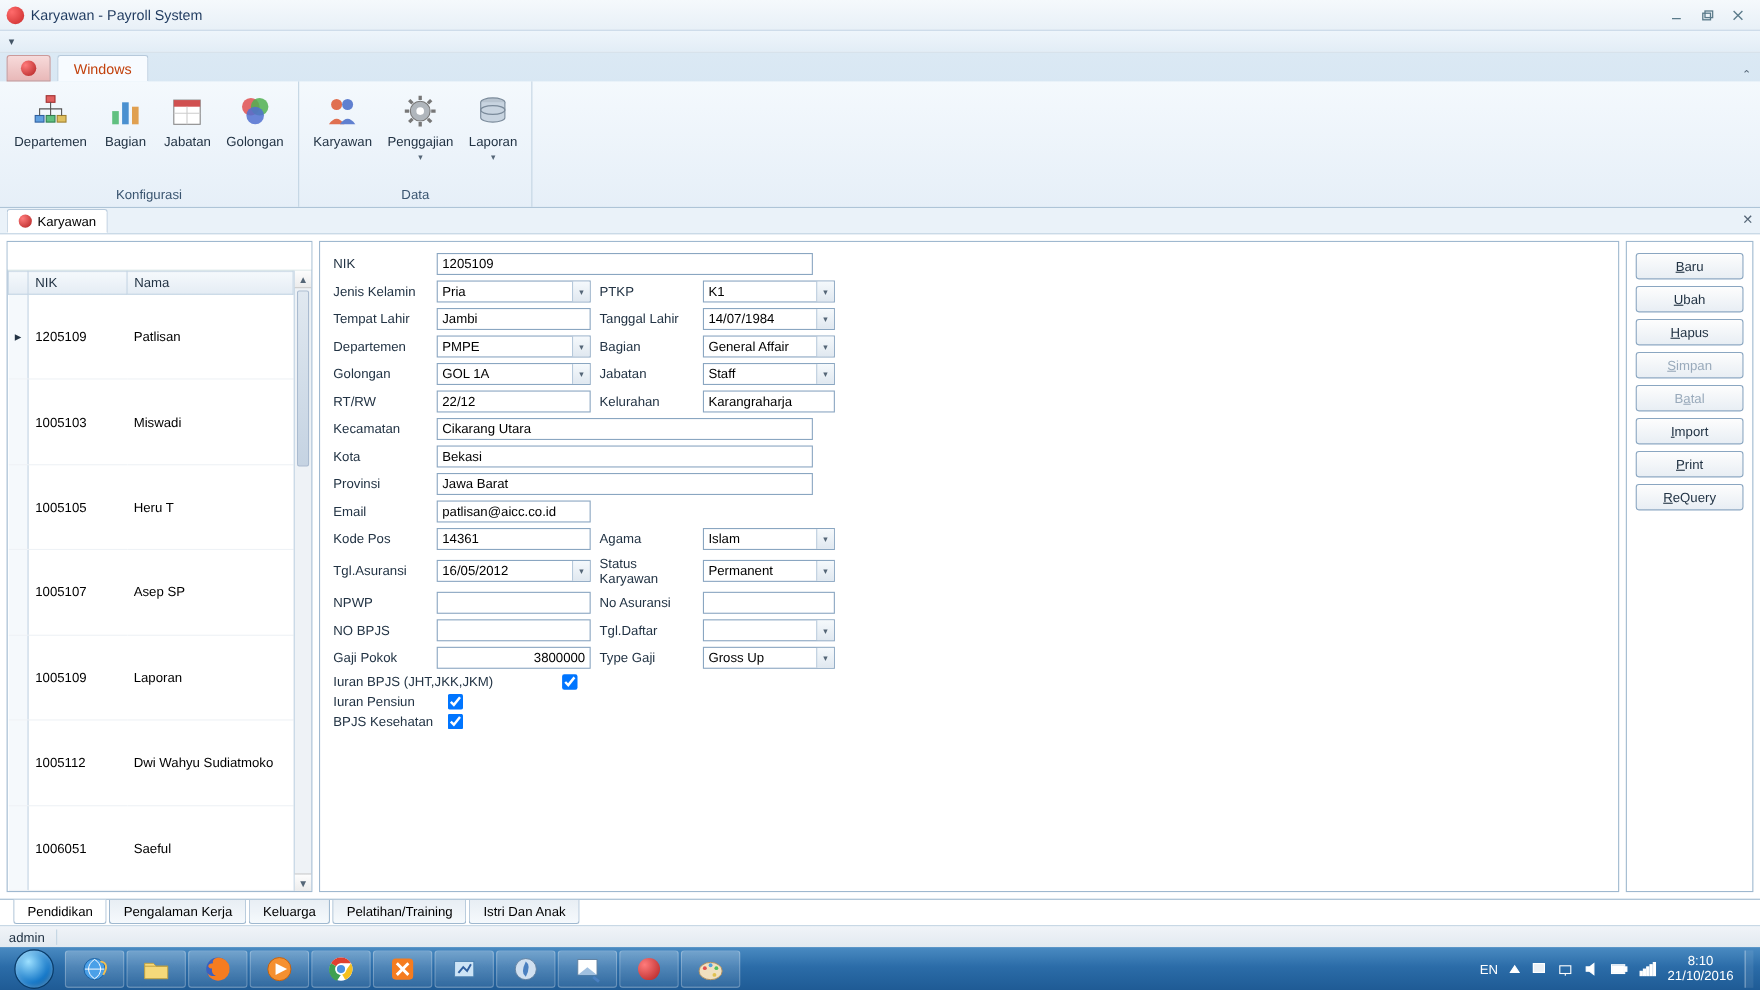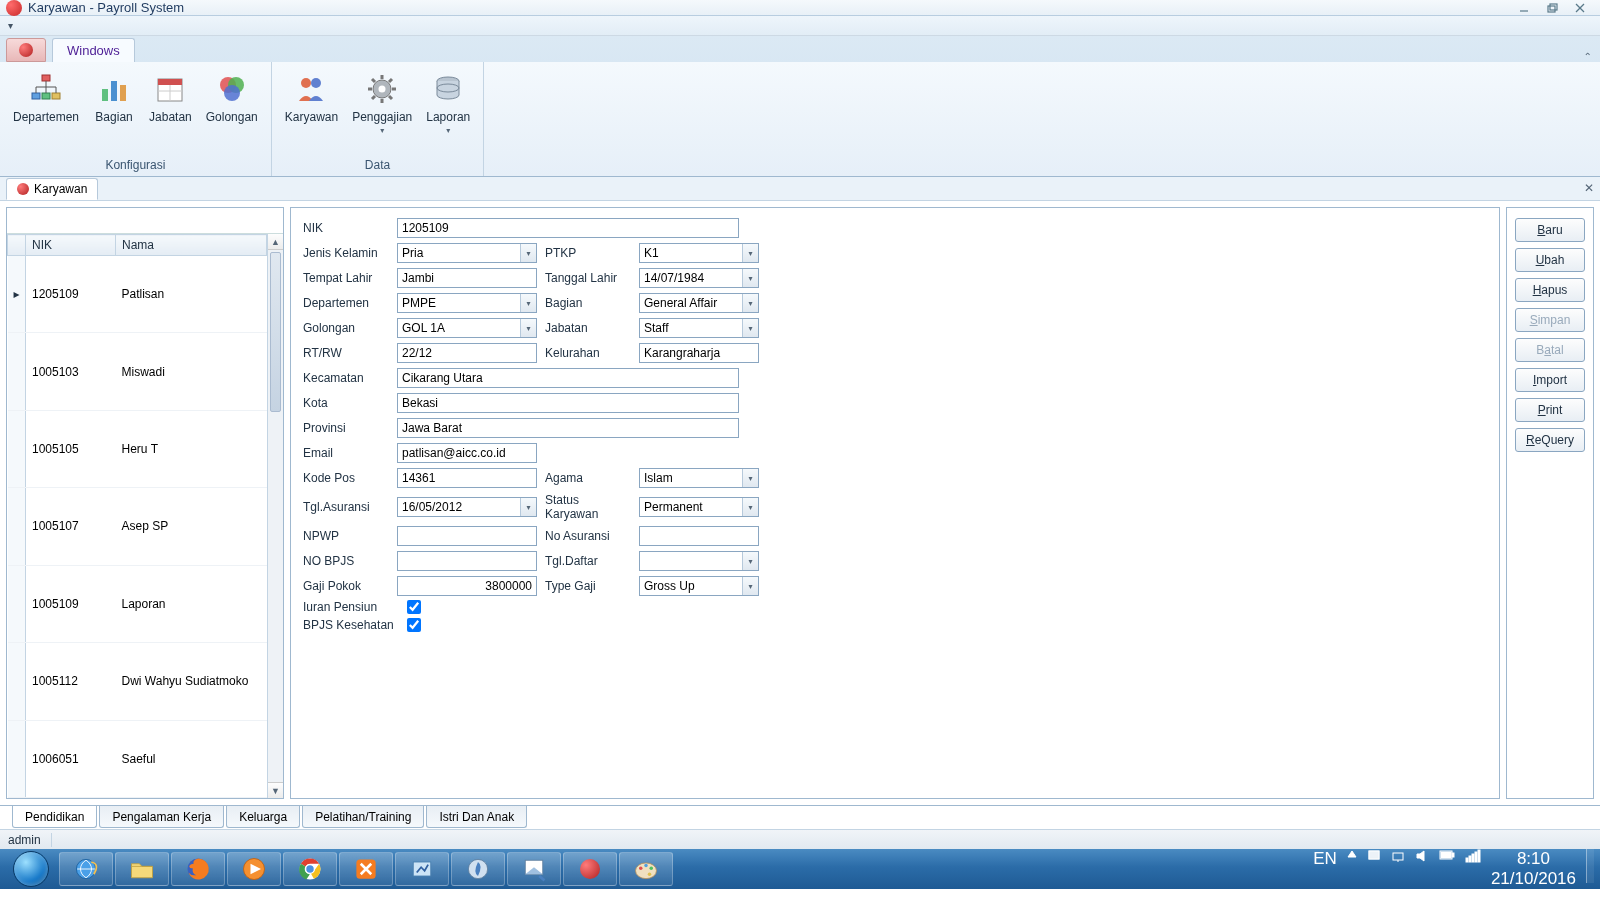"Karyawan - Payroll System" .titlebar { height: 16px -> 28px }
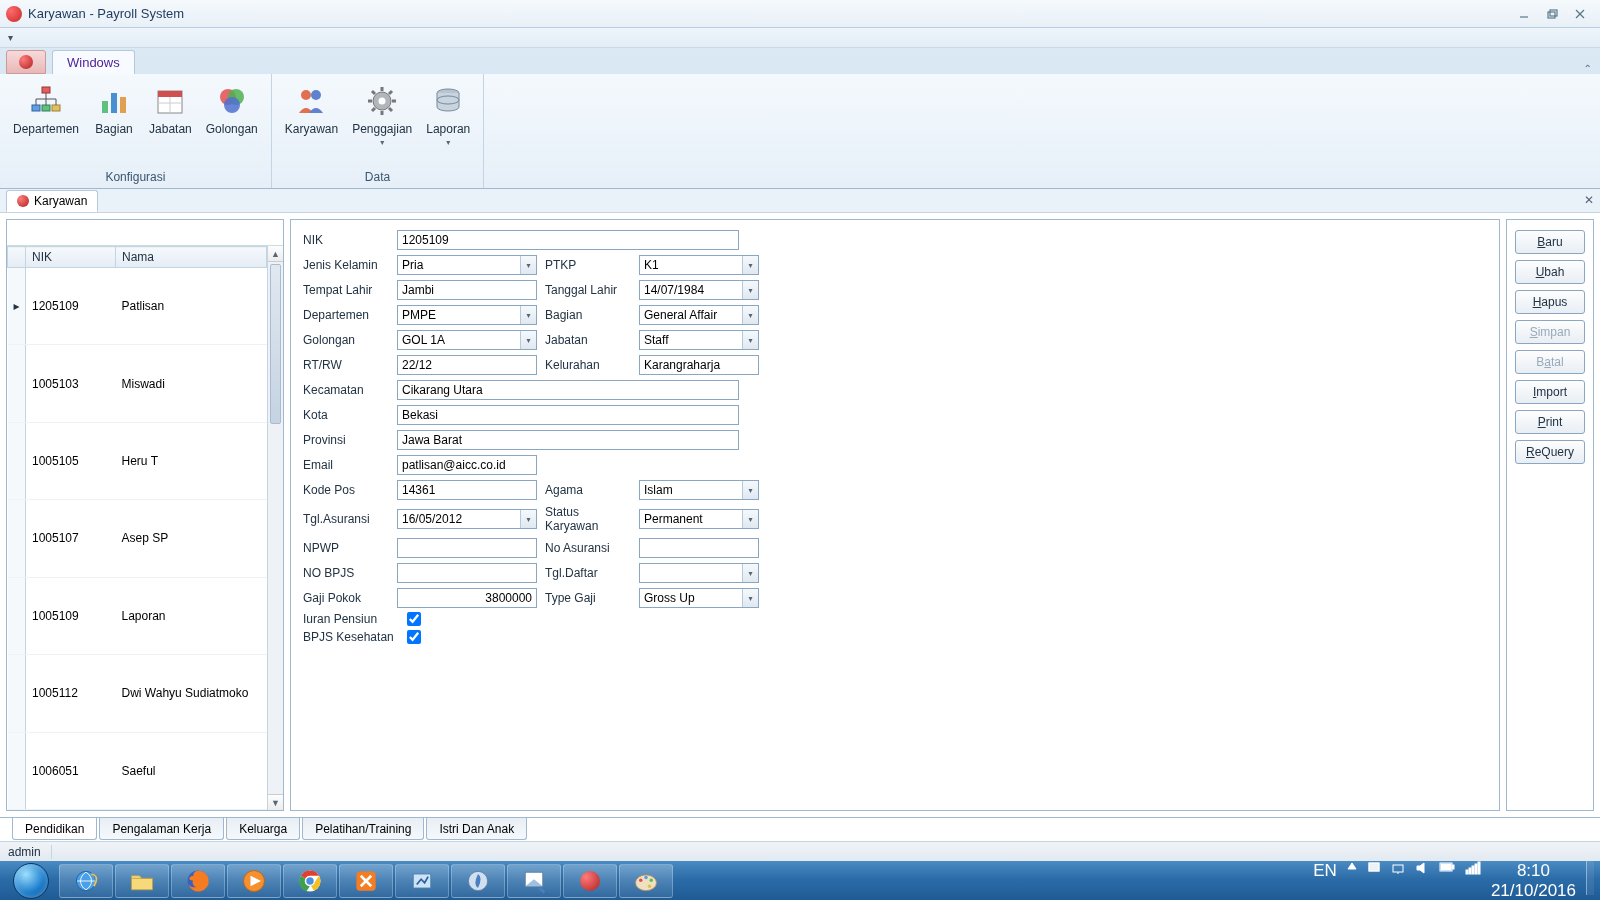"Windows" .ribbon-tabs .tab { color: #4c1d95 -> #c2410c }
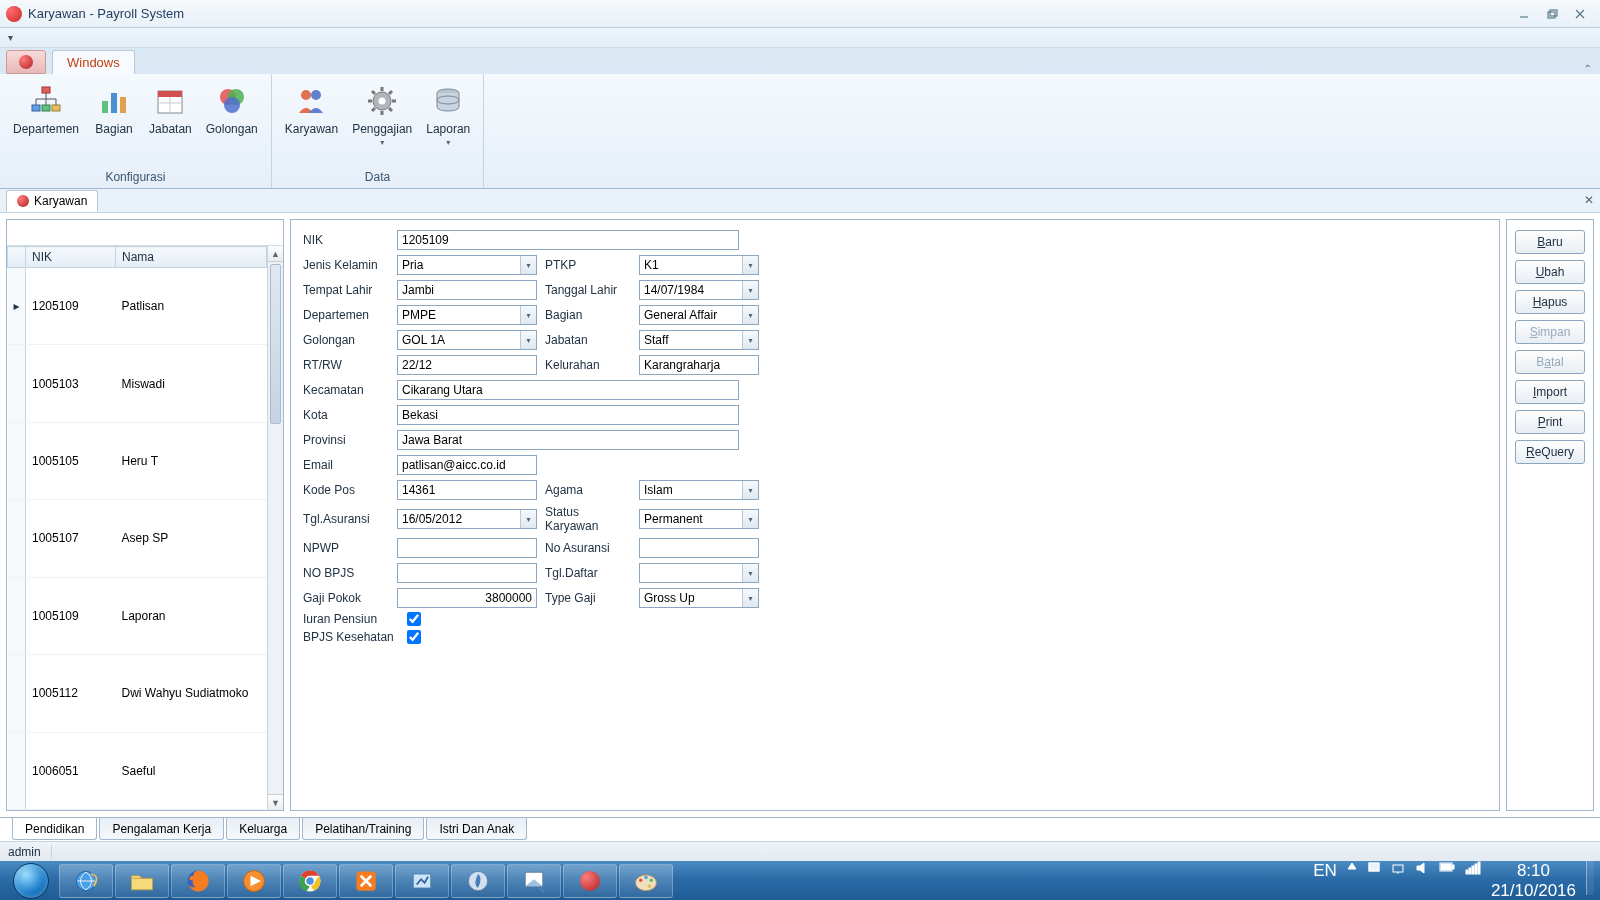"Baru" .btnpanel { width: 88px -> 116px }
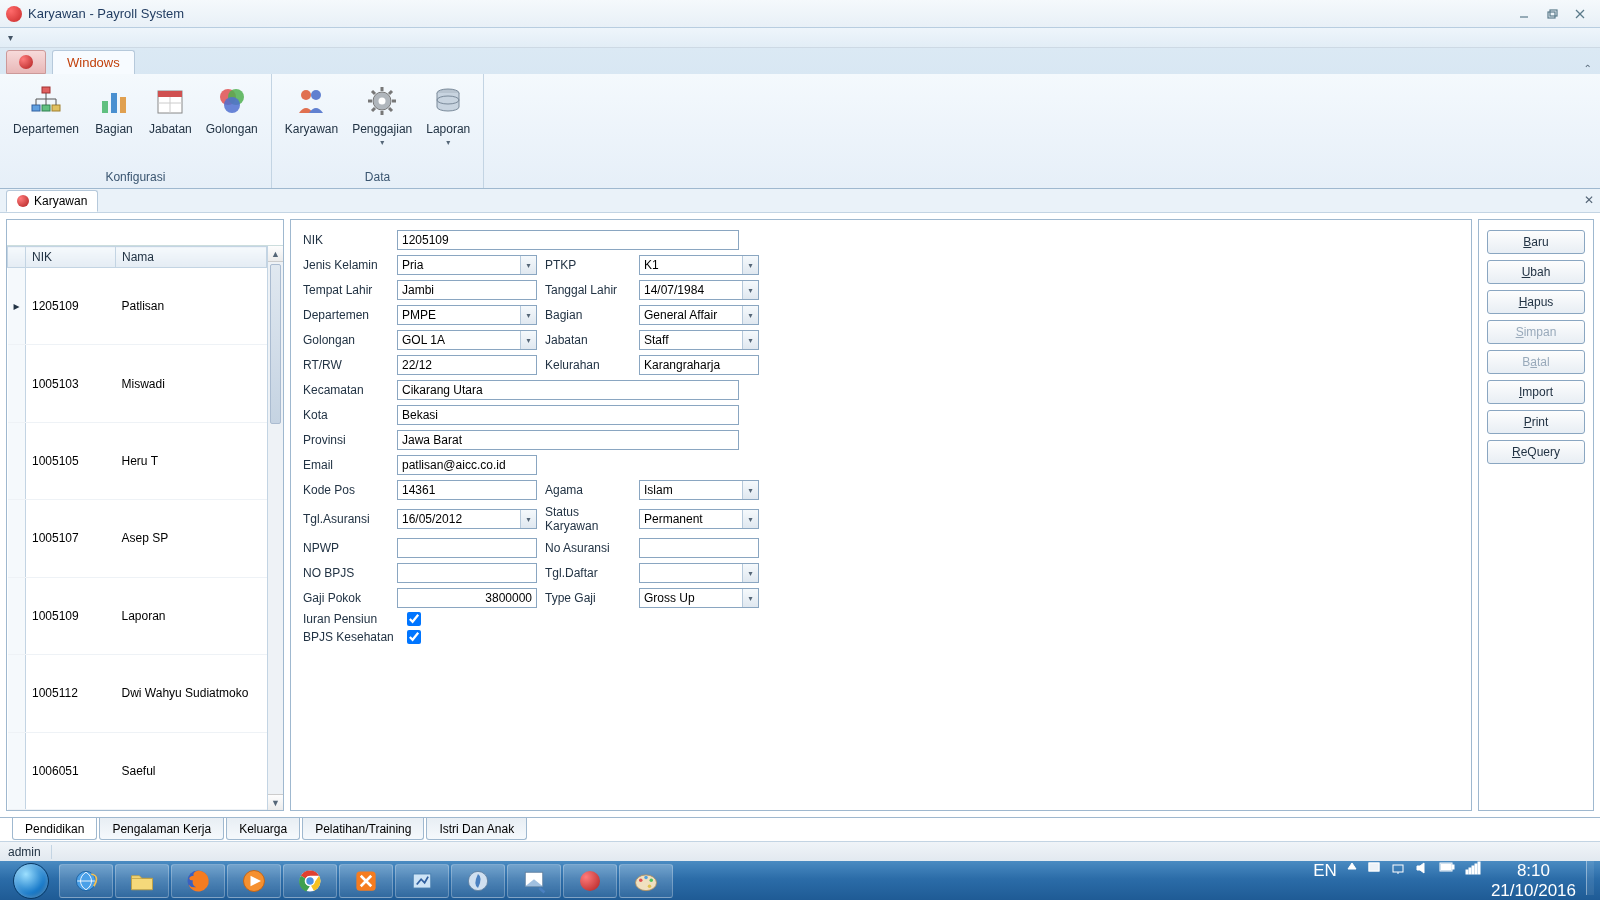"Iuran BPJS (JHT,JKK,JKM)" div.frm { html: none -> <div> <span>Iuran BPJS (JHT,JKK,JKM)</span> <input> </div> }
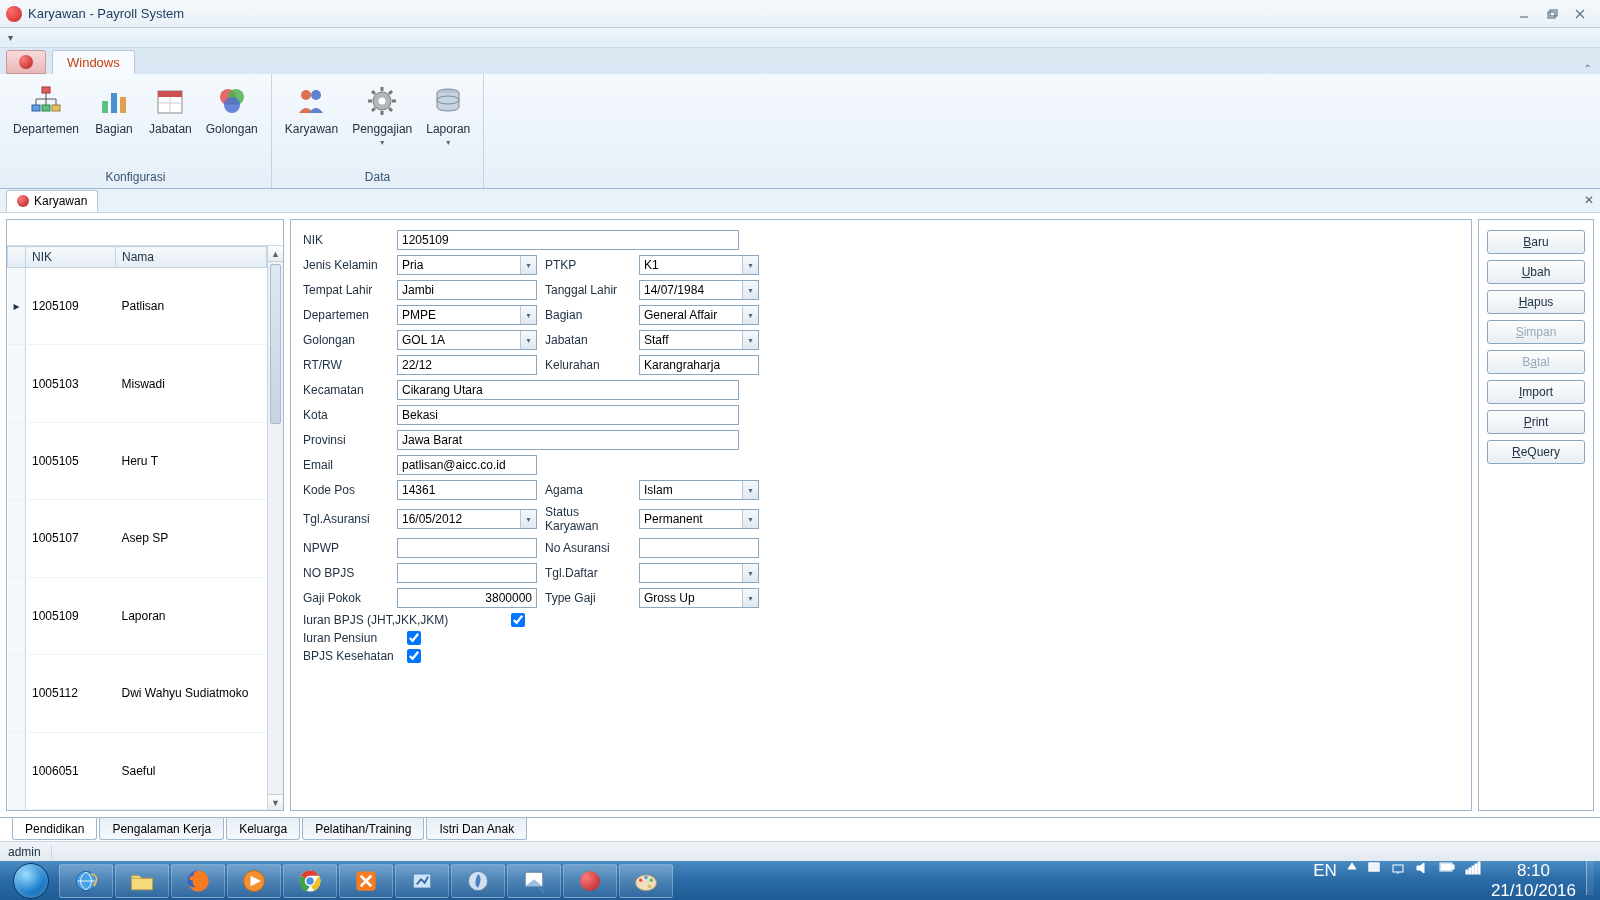"EN" .tray { align-items: flex-start -> center; font-size: 17px -> 12px }
